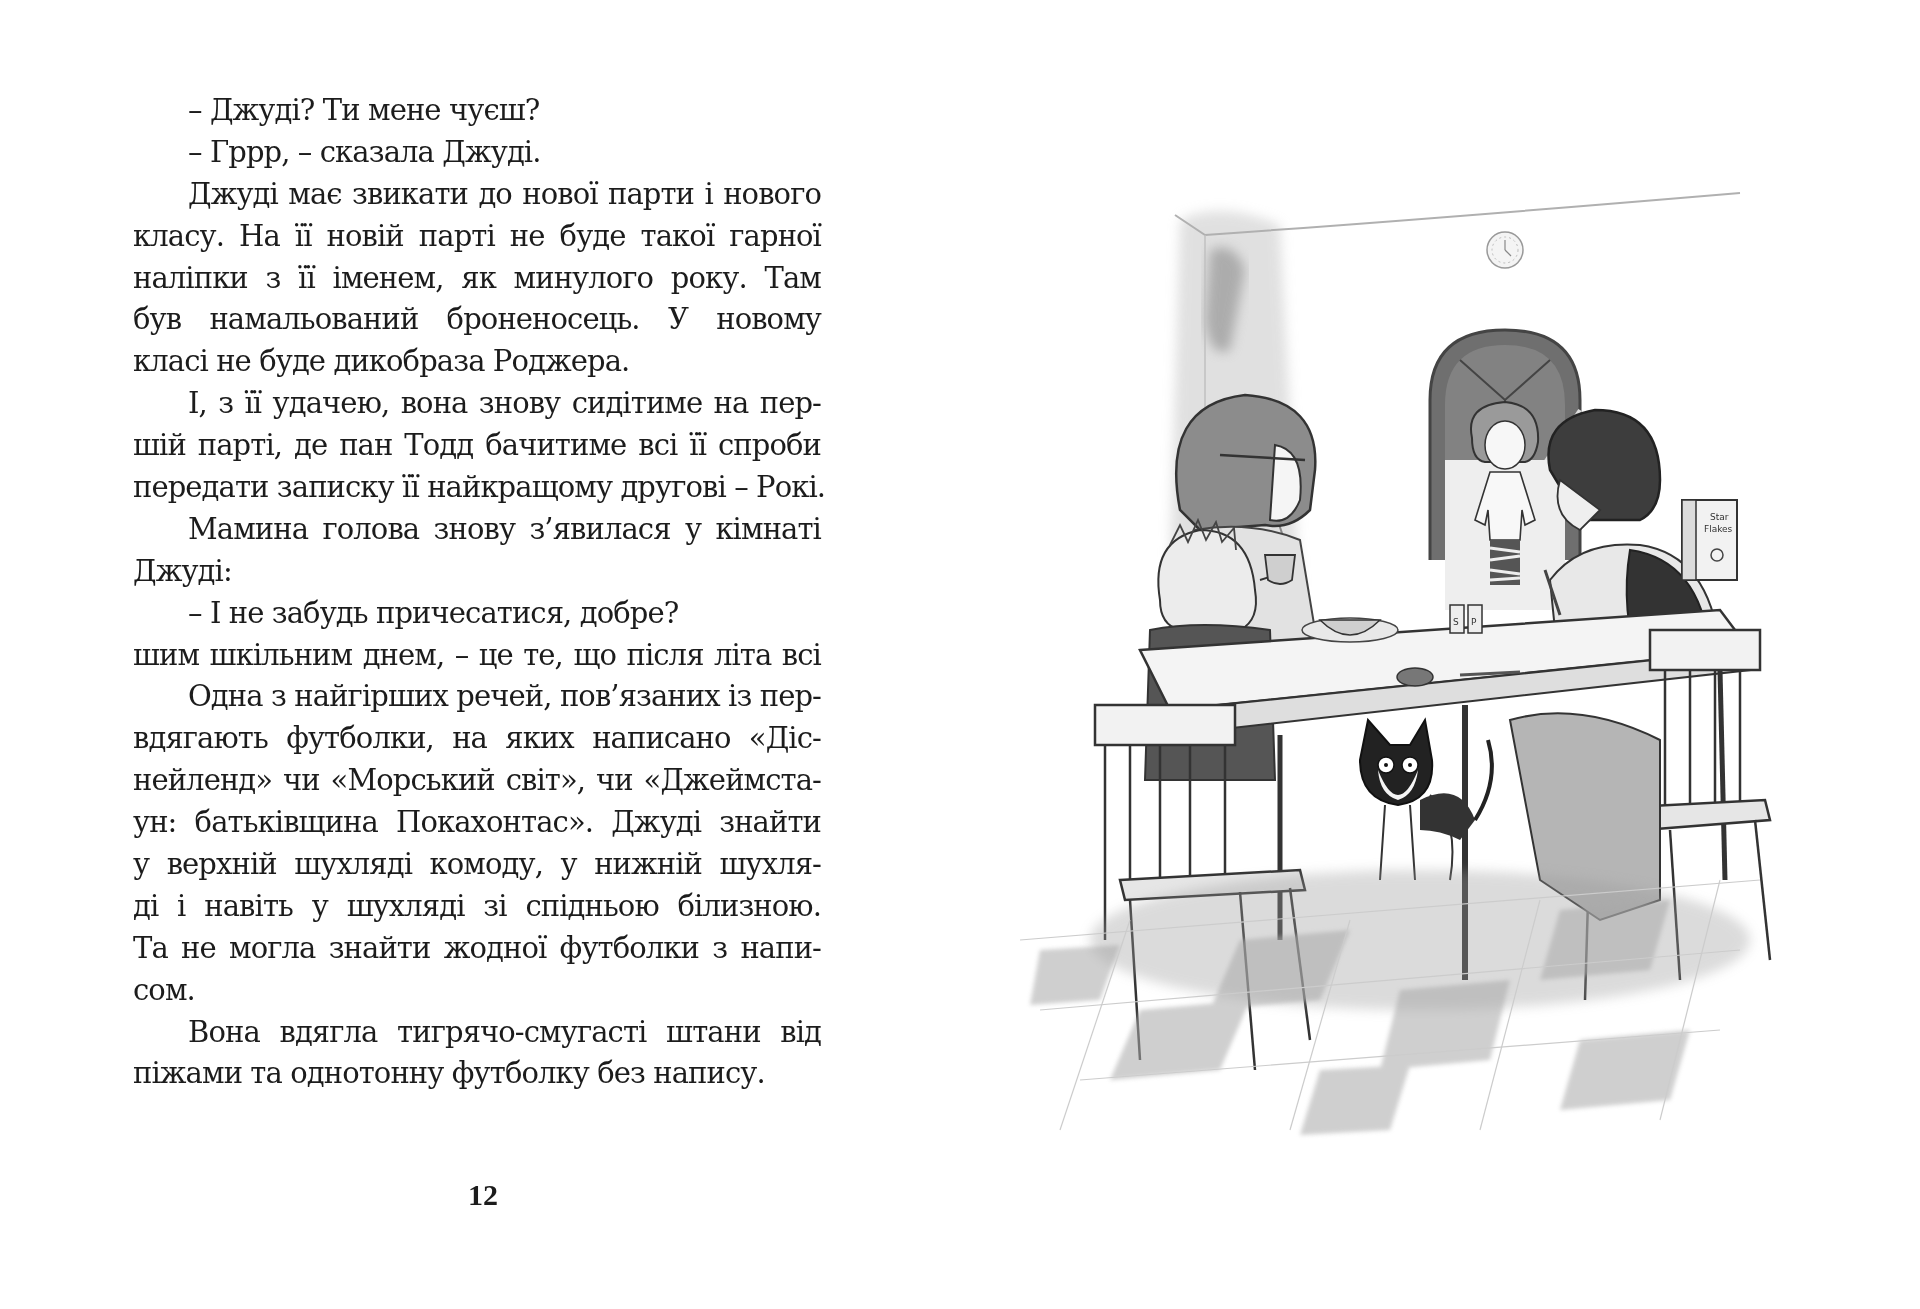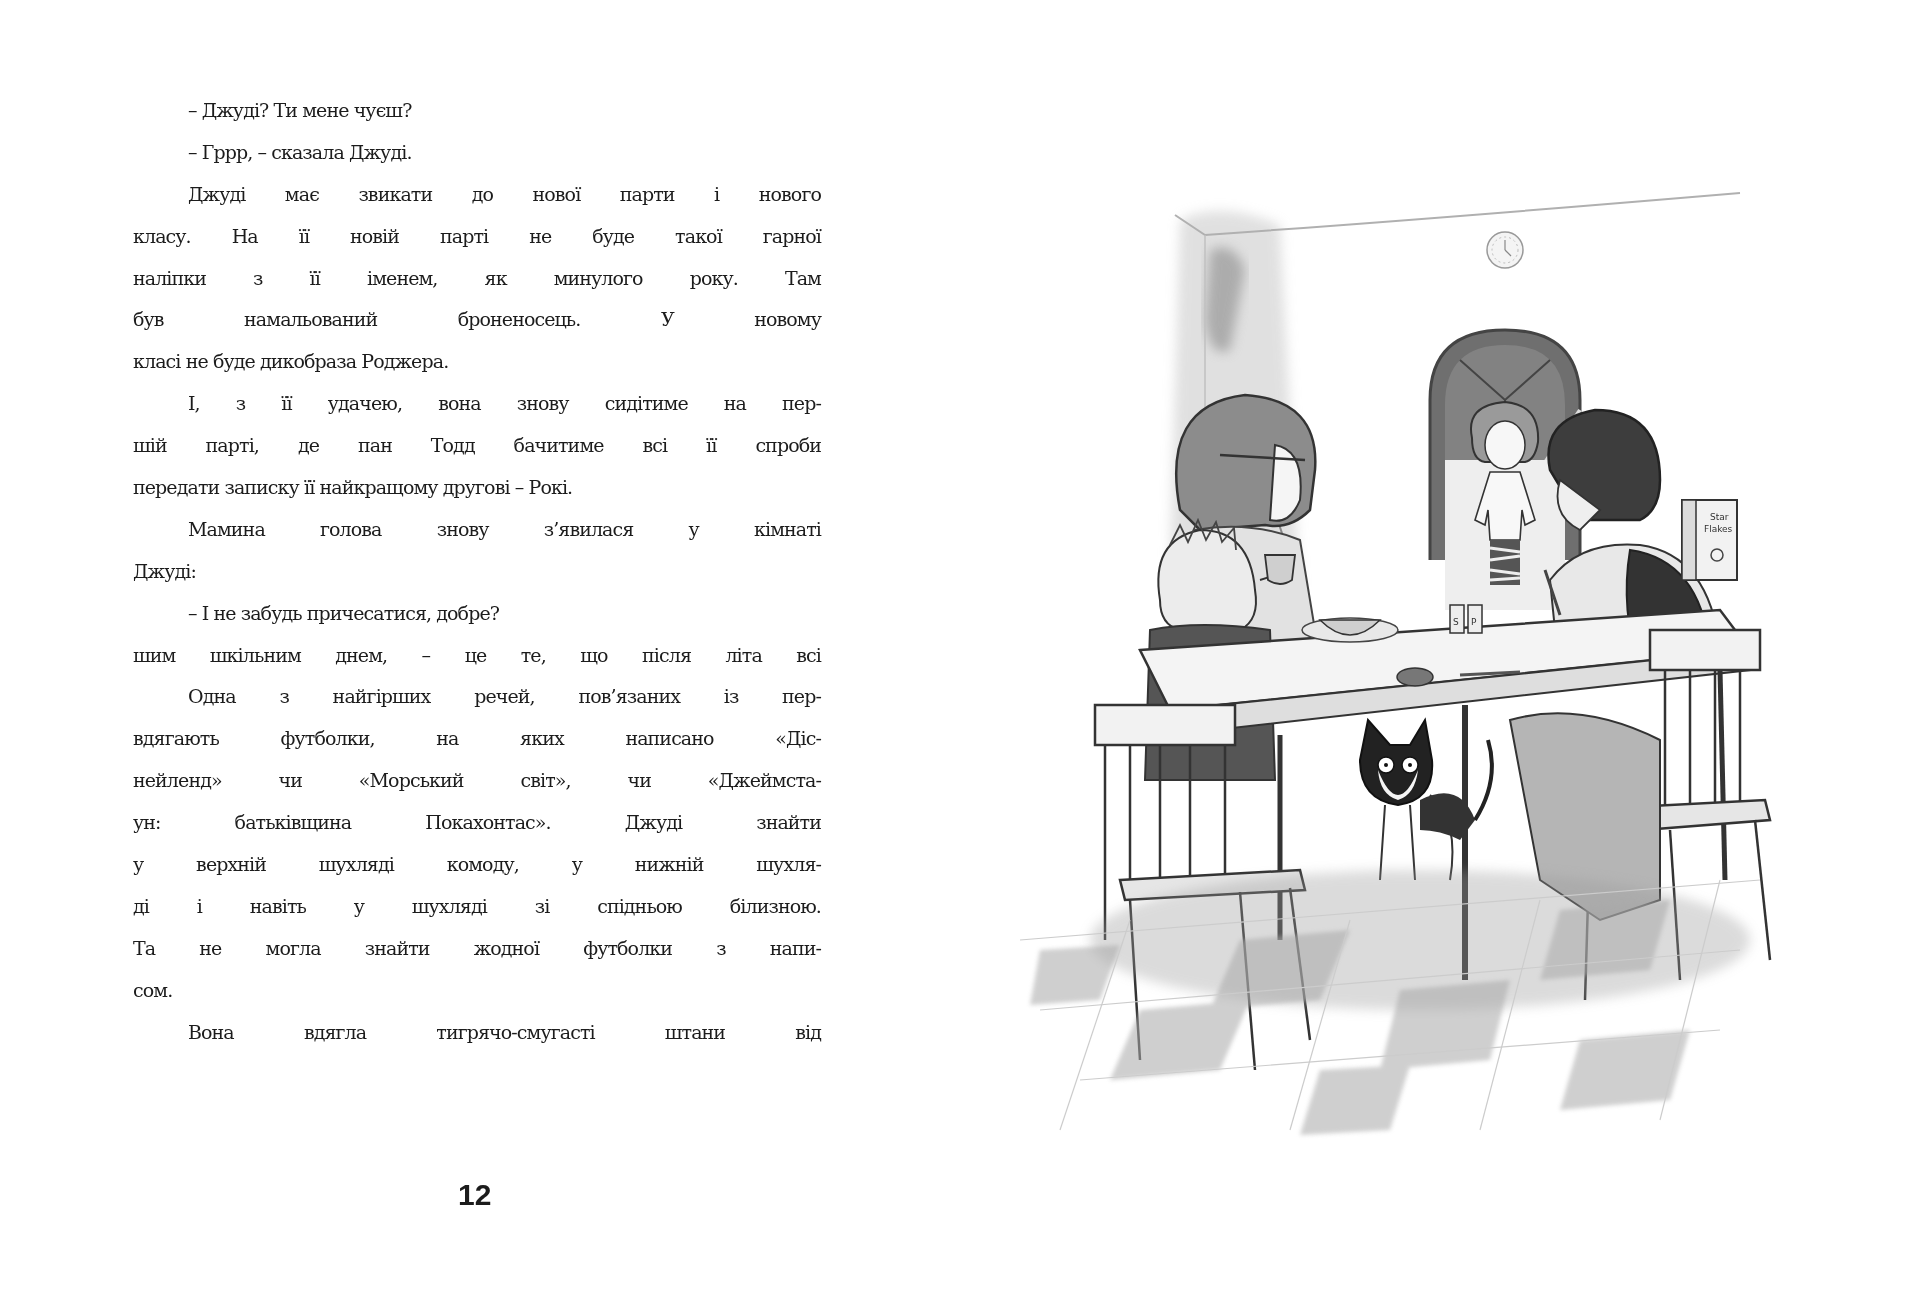"– Джуді? Ти мене чуєш?" .text-block { font-size: 19px -> 29px }
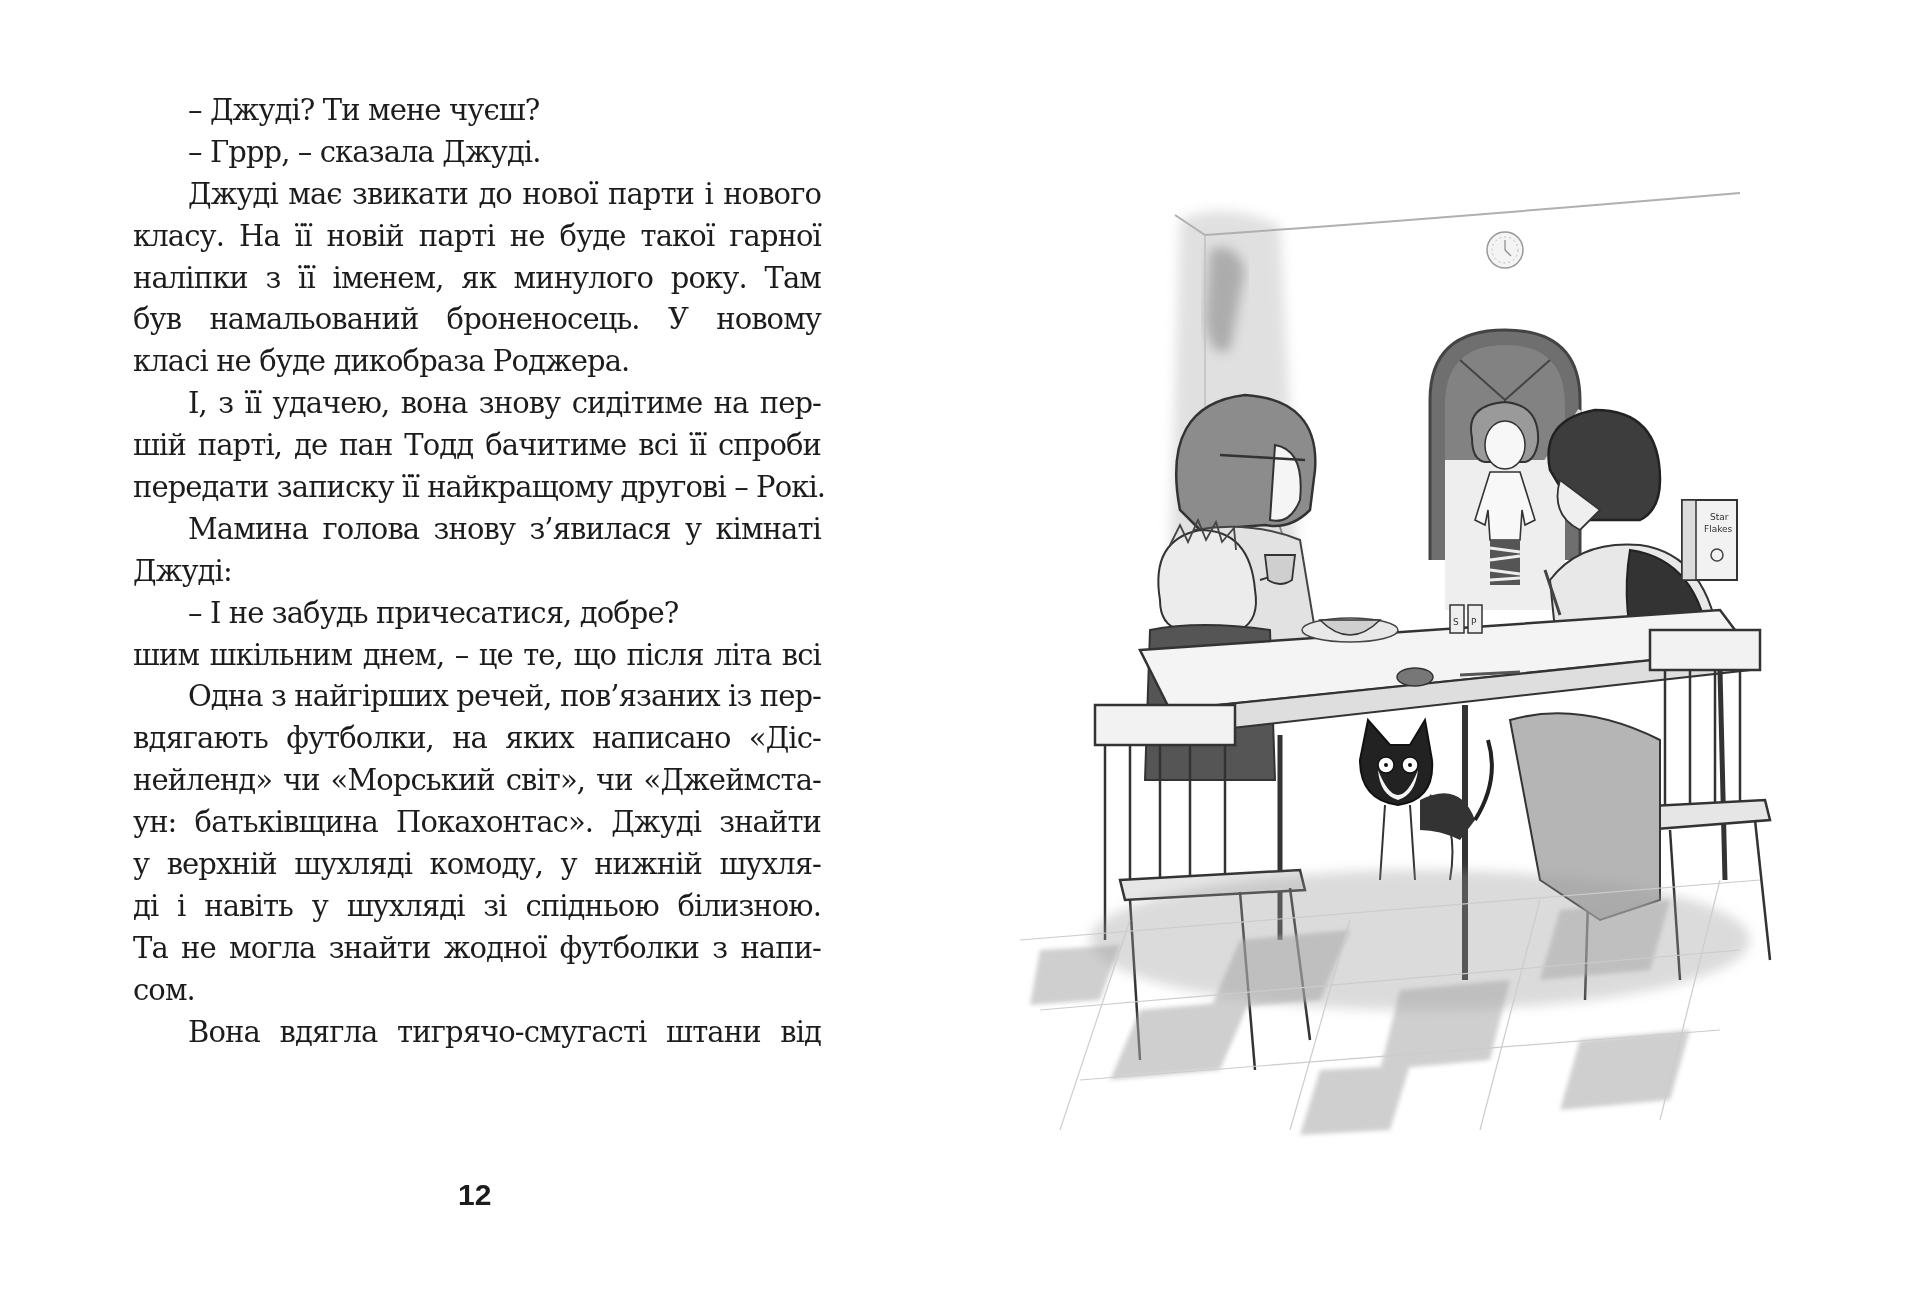"піжами та однотонну футболку без" span.line { html: none -> <span>піжами та однотонну футболку без напису.</span> }
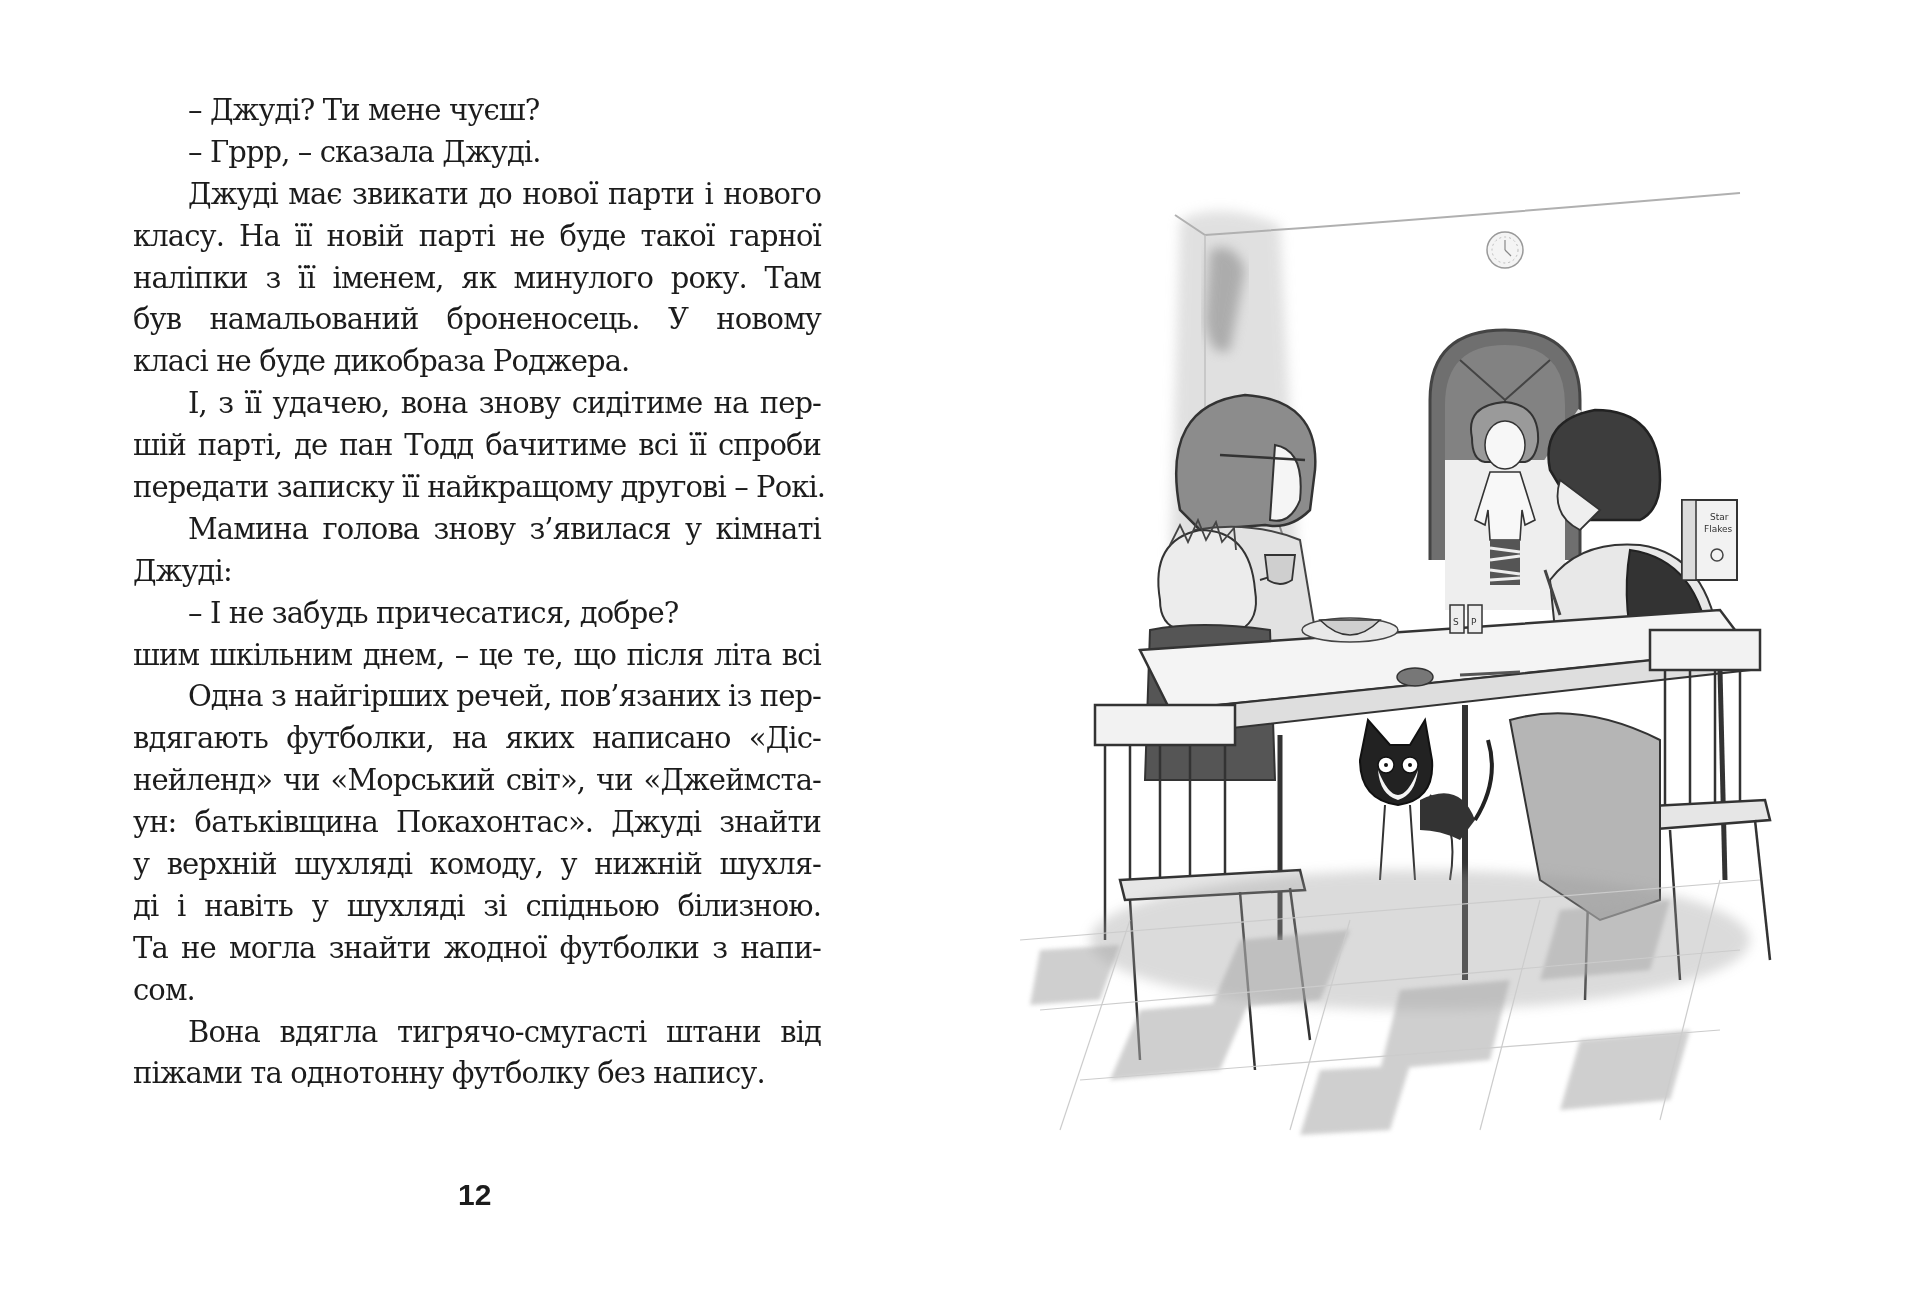"12" .page-number { font-family: Liberation Sans, sans-serif -> Liberation Serif, serif; text-align: left -> right }
